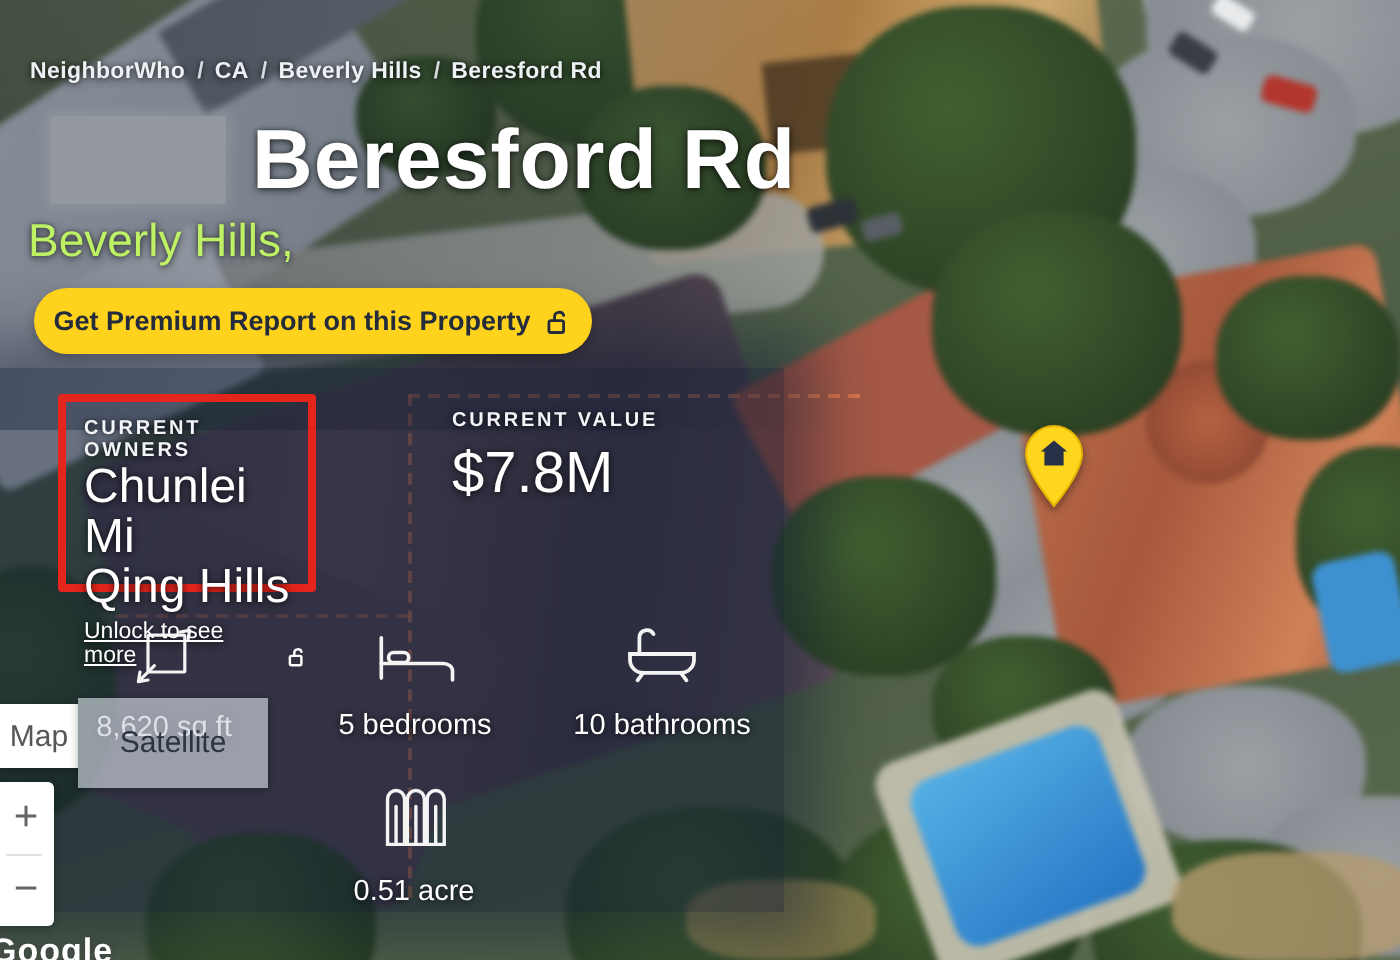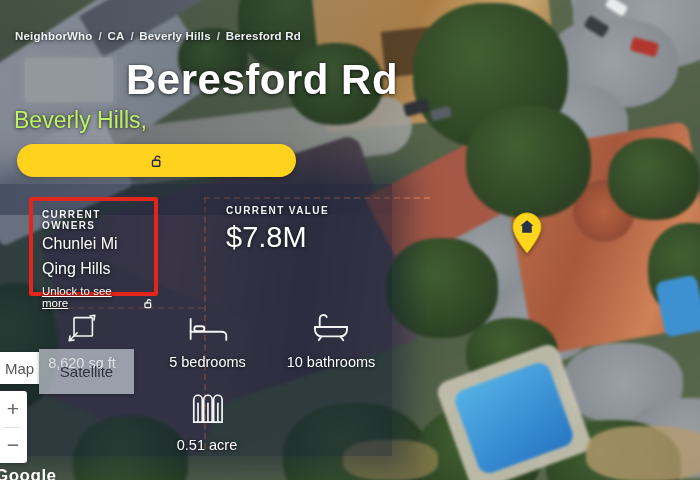"Get Premium Report on this" span { html: none -> <span>Get Premium Report on this Property</span> }
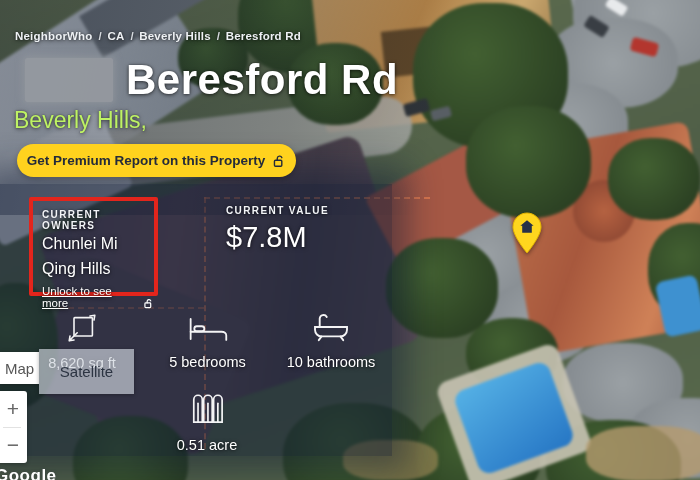"Chunlei Mi" .owner { font-size: 16px -> 24px }
